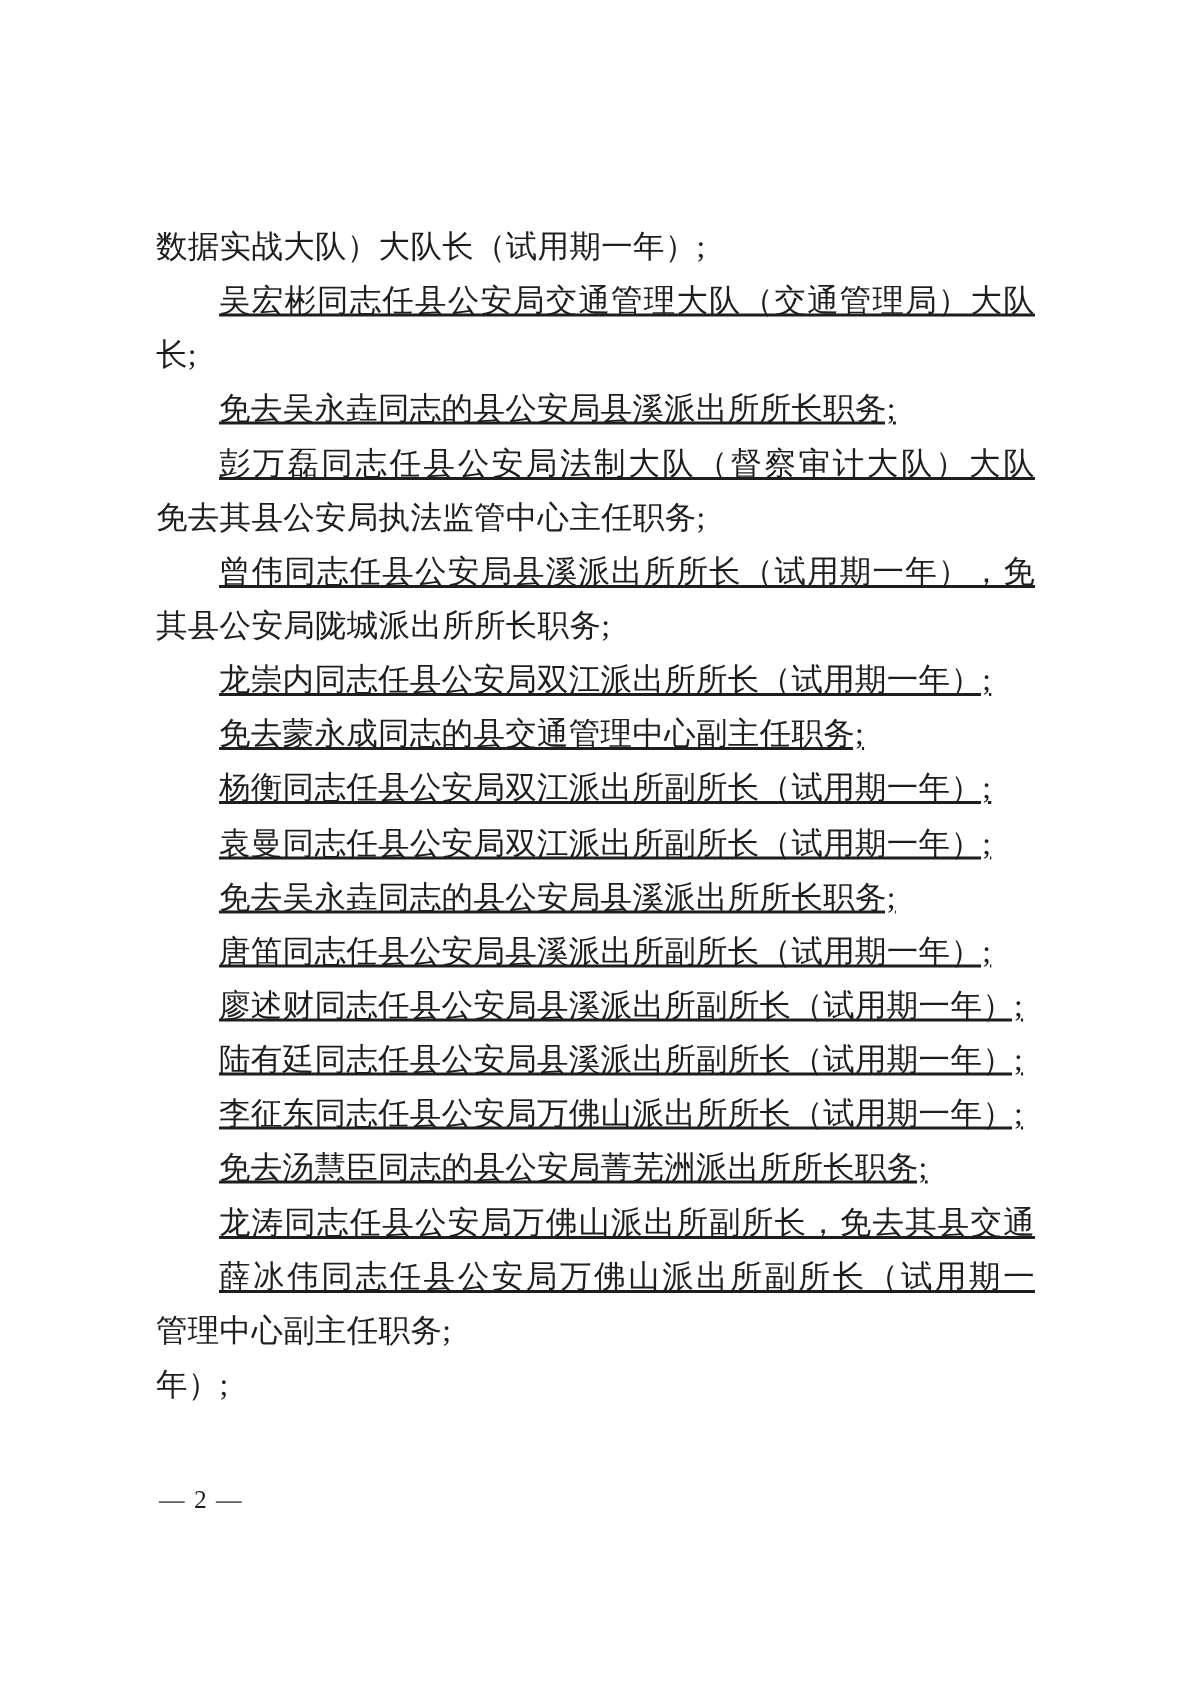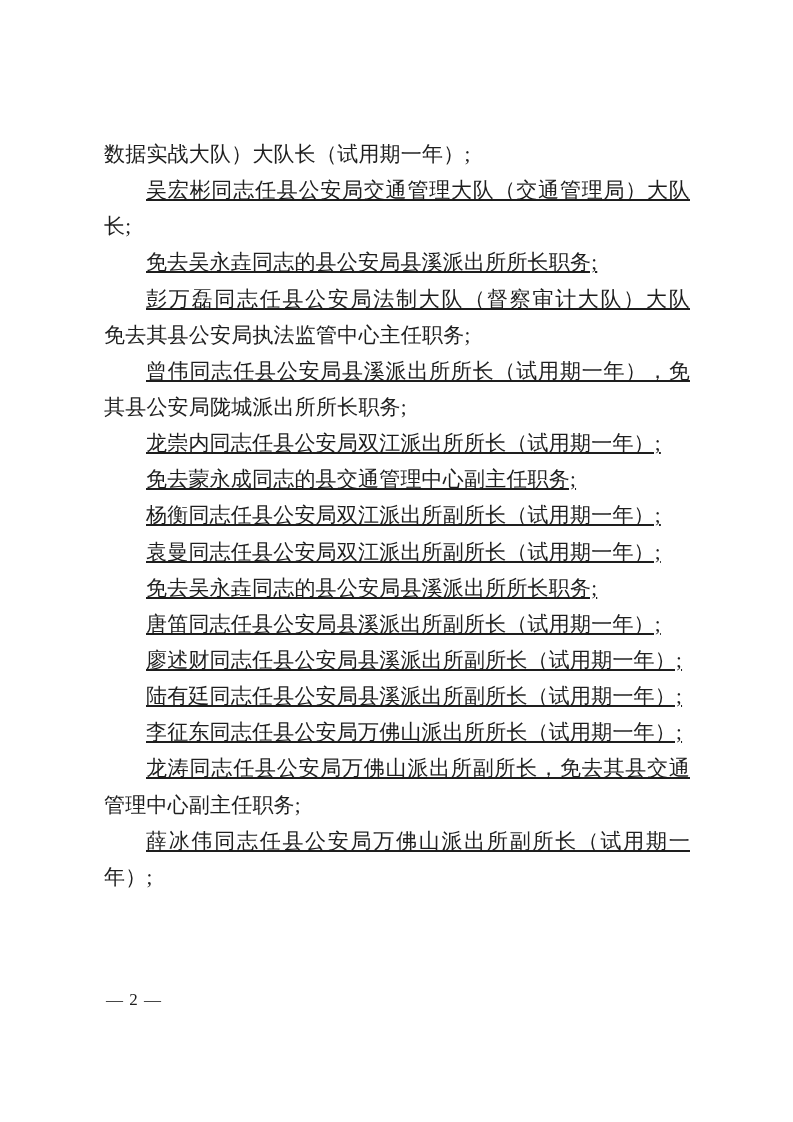"数据实战大队）大队长（试用期一年）;" .doc-body { top: 136px -> 146px }
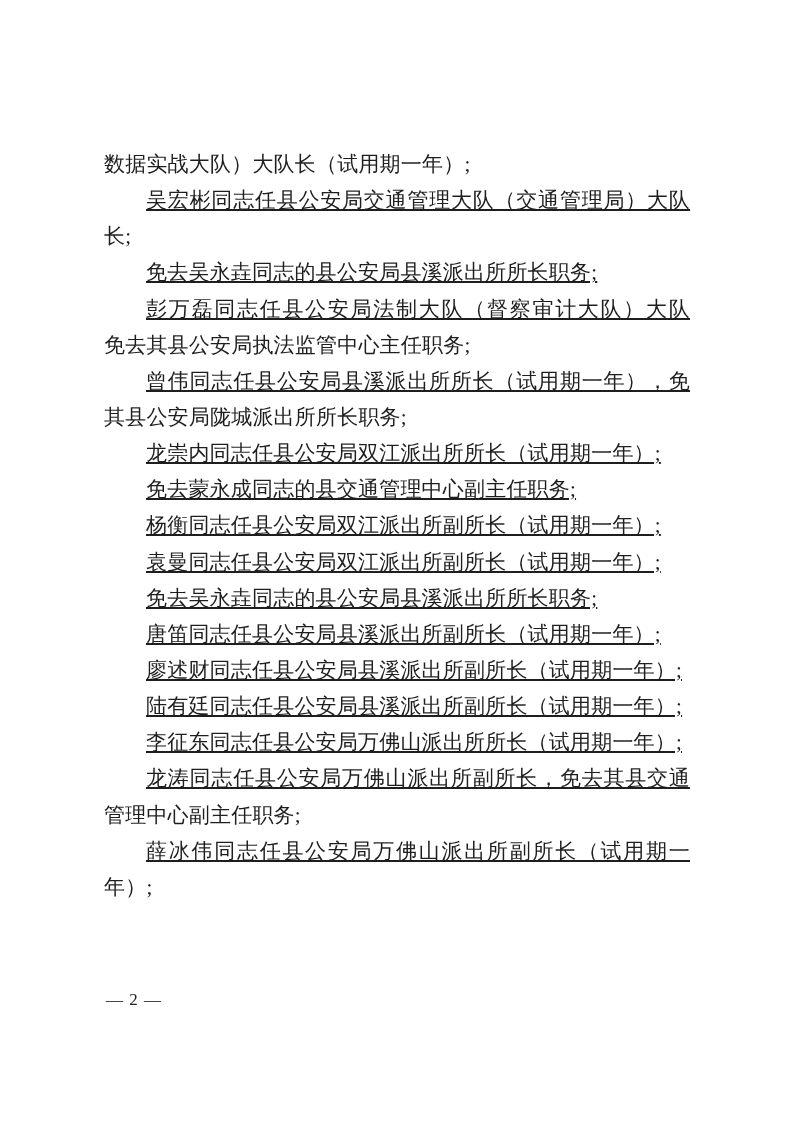"免去汤慧臣同志的县公安局菁芜洲派出所所长职务;" div.line { html: none -> <div>免去汤慧臣同志的县公安局菁芜洲派出所所长职务;</div> }
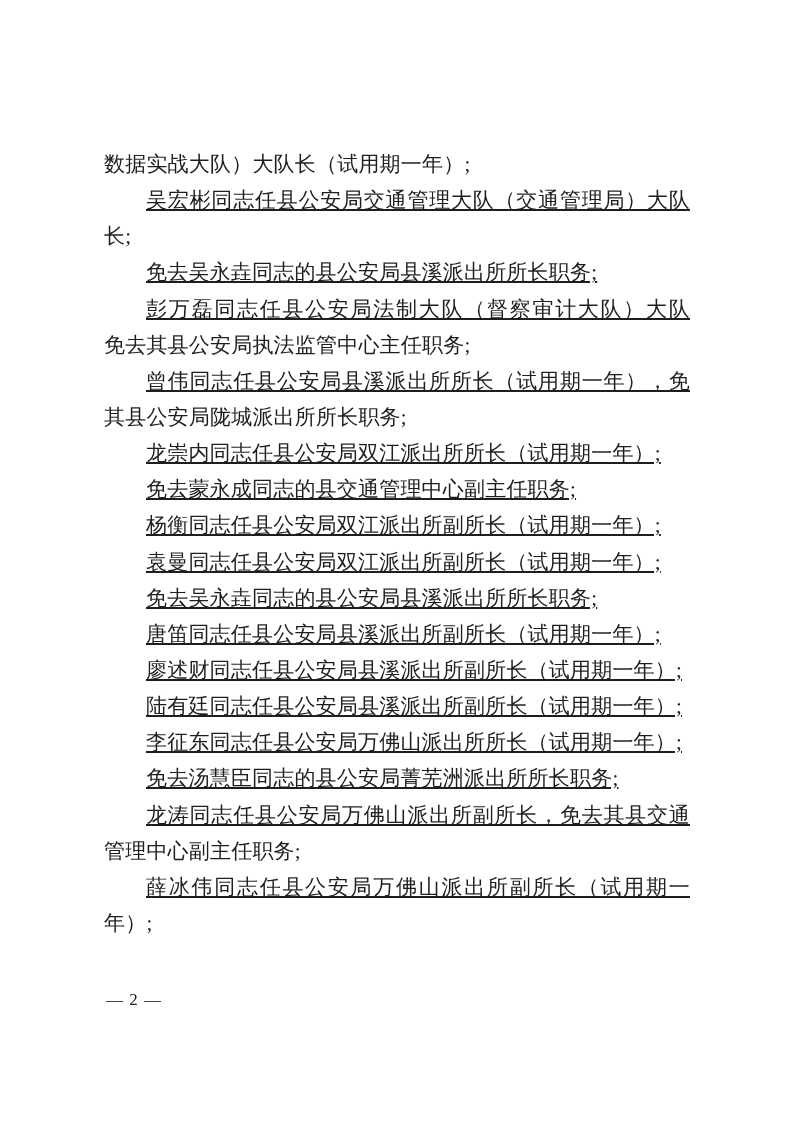"管理中心副主任职务;" div.line { order: before "薛冰伟同志任县公安局万佛山派出所副所长（试用期一" -> after "薛冰伟同志任县公安局万佛山派出所副所长（试用期一" }
